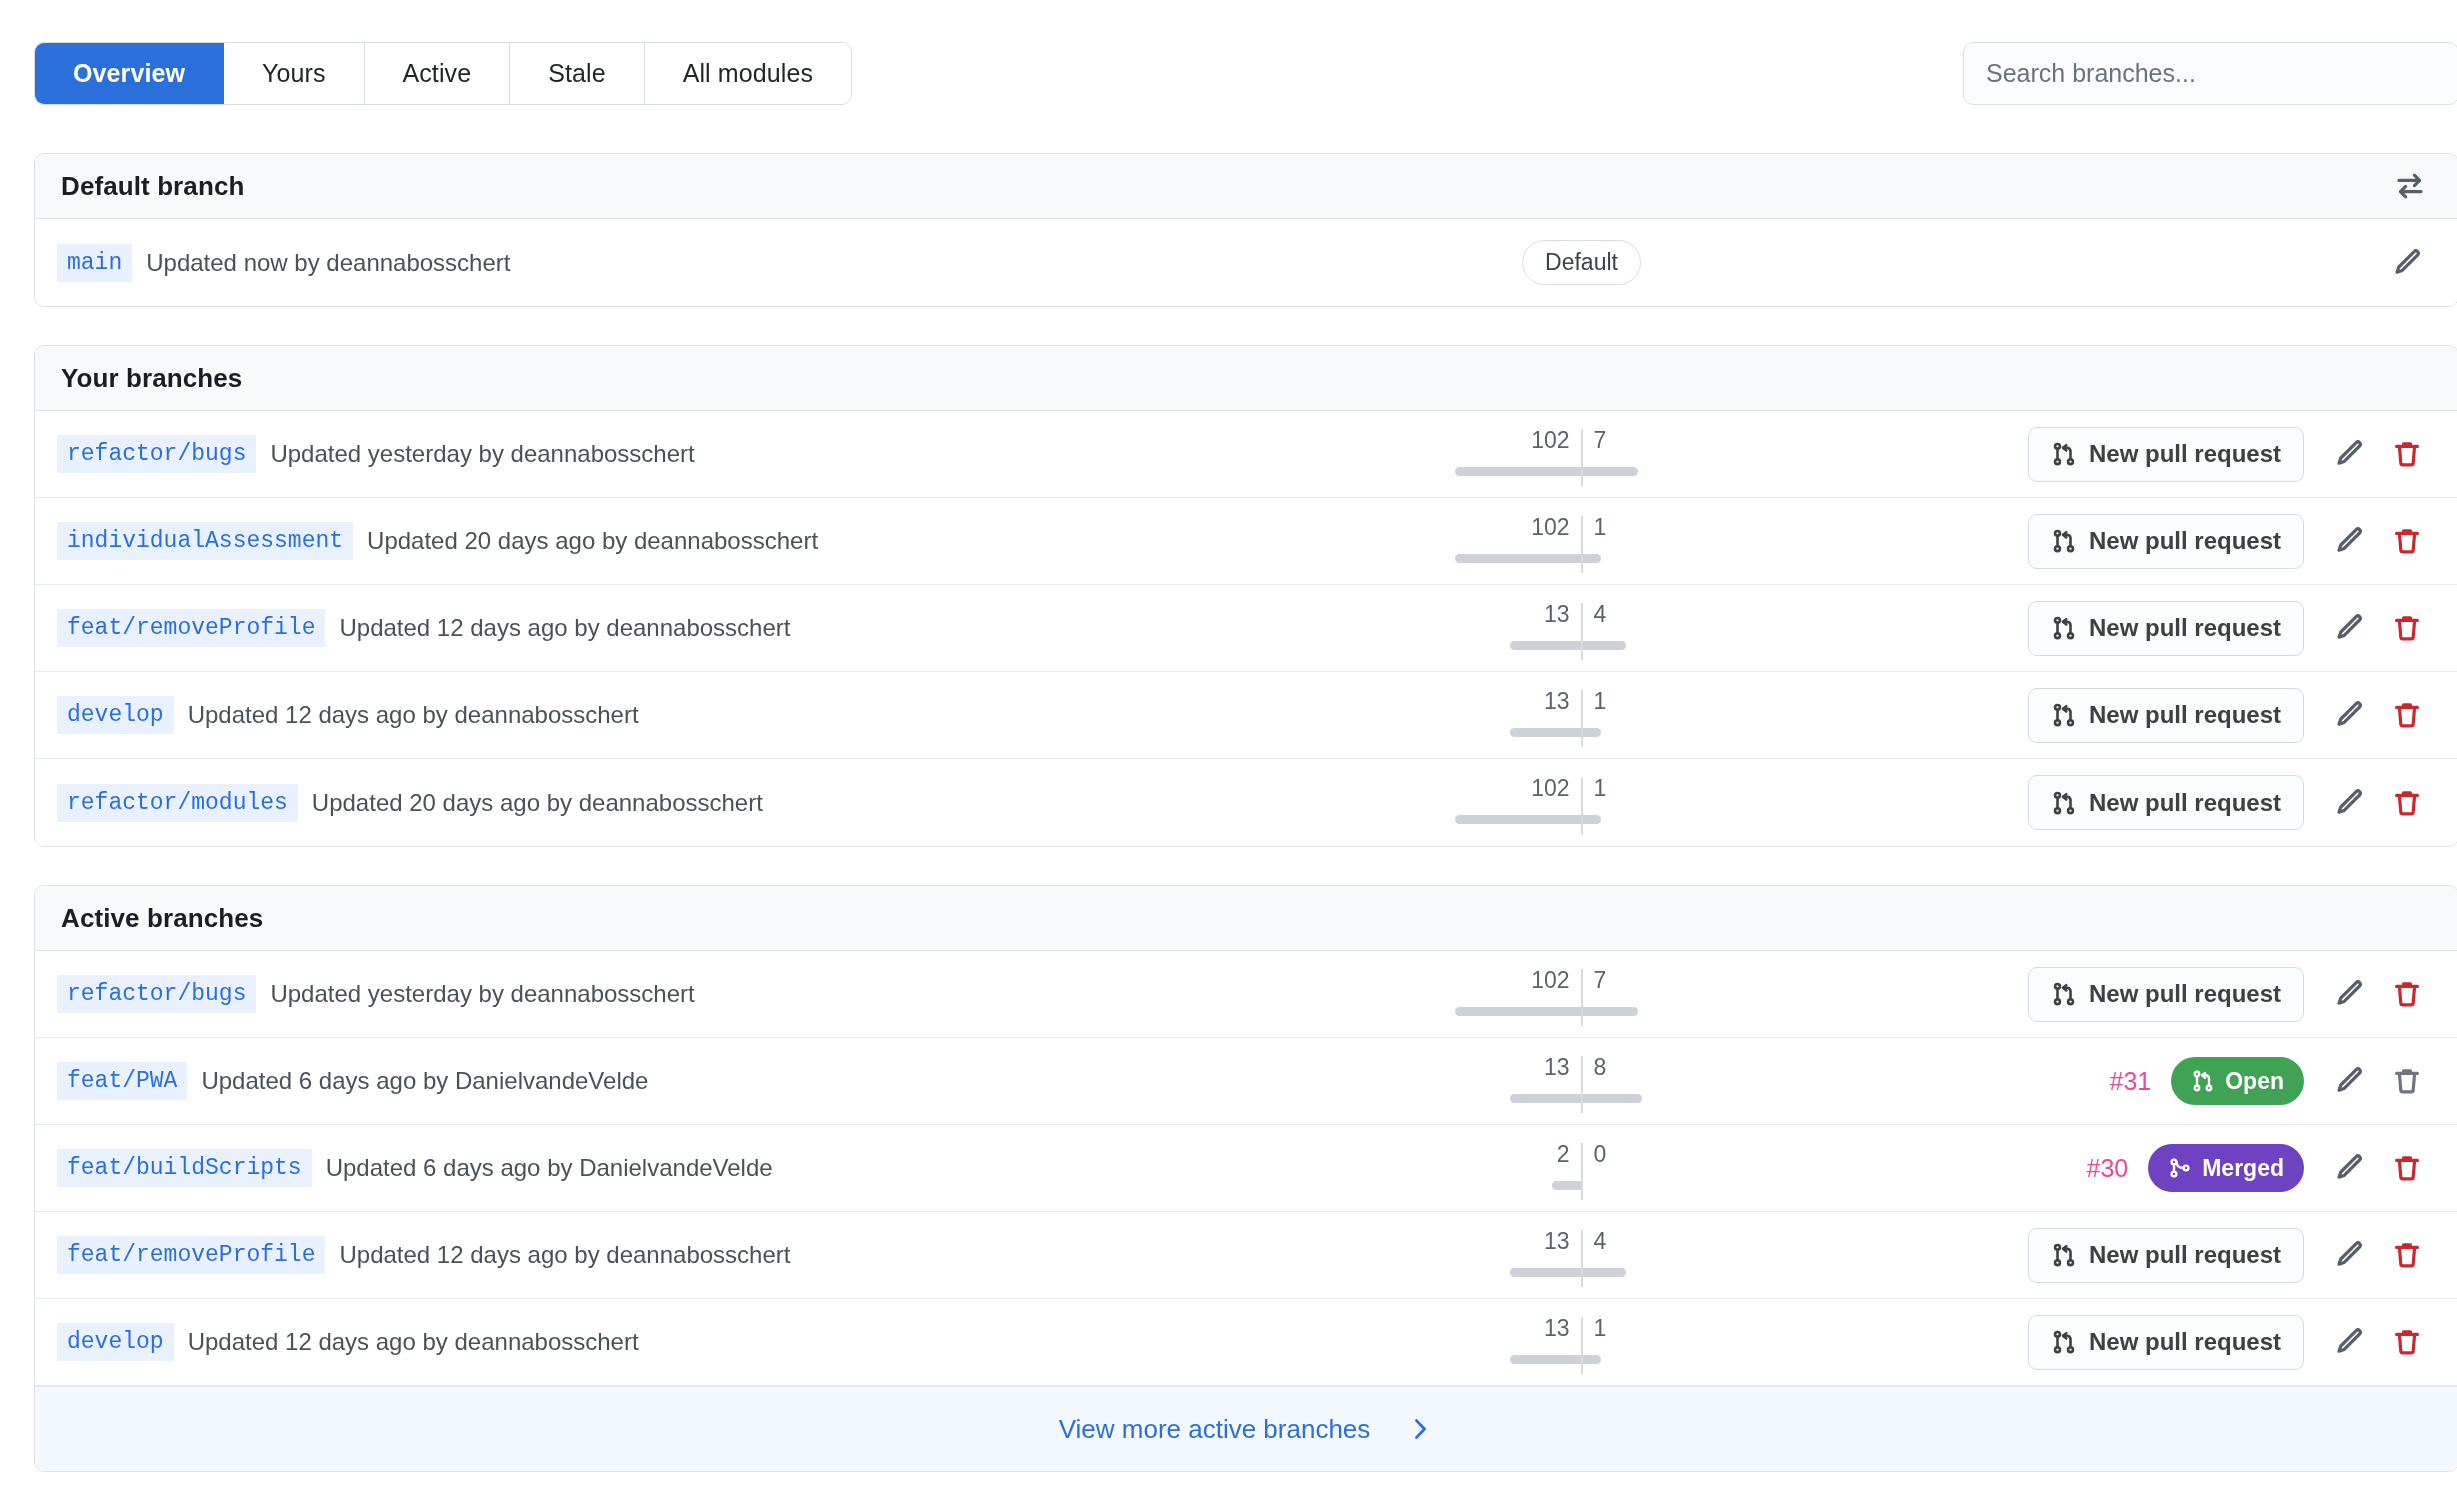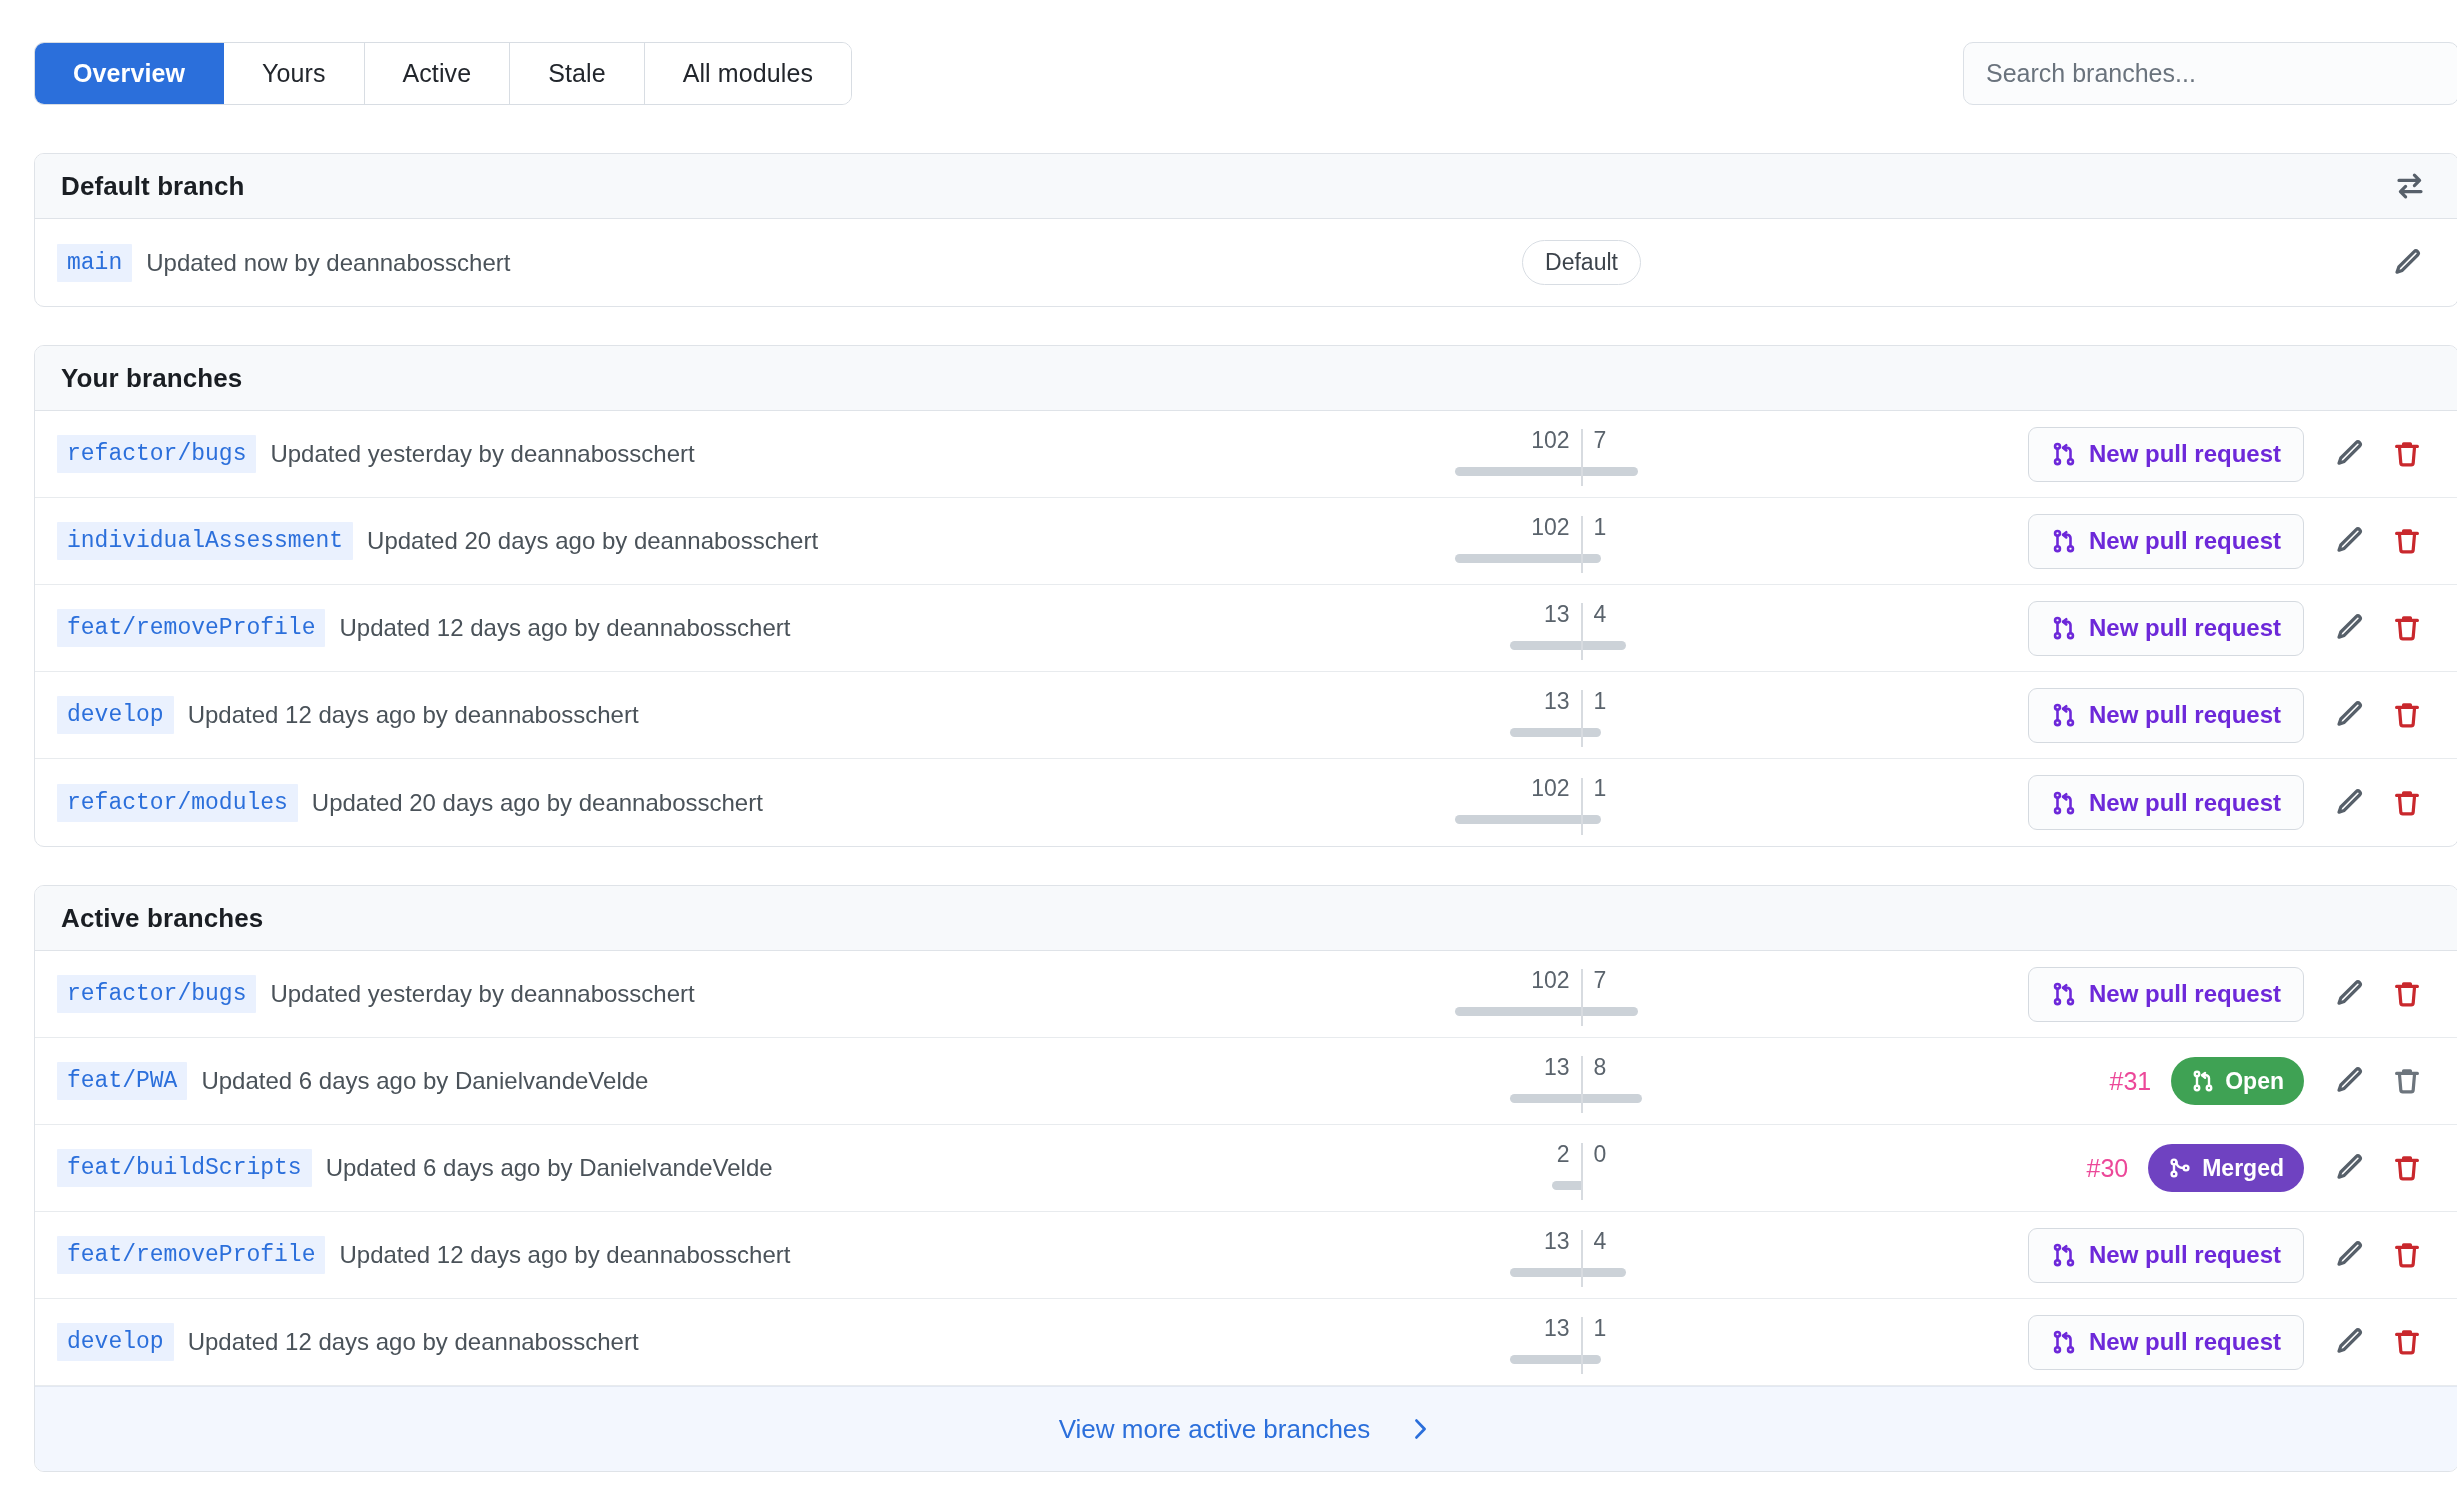"New pull request" .pr-btn { color: #6d28d9 -> #404040 }
